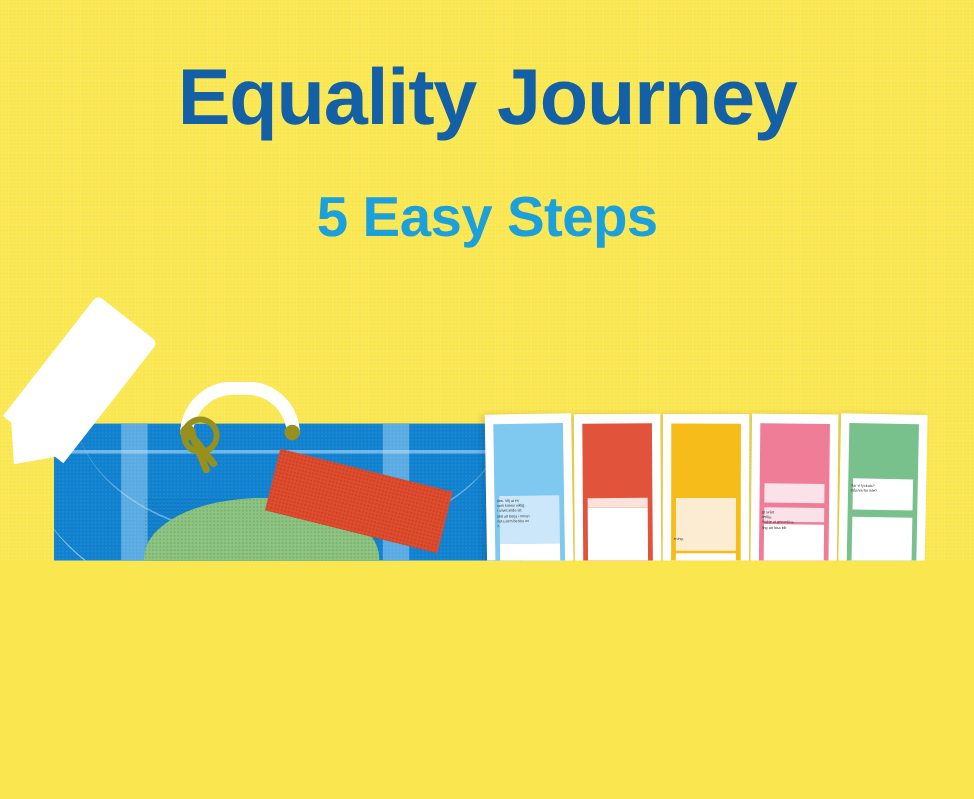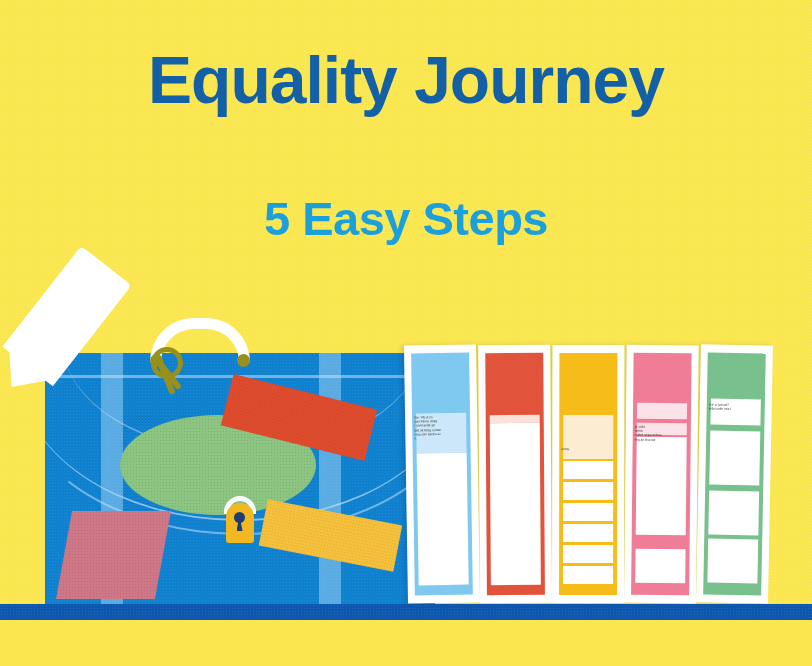"Equality Journey" #stage { height: 620px -> 467px }
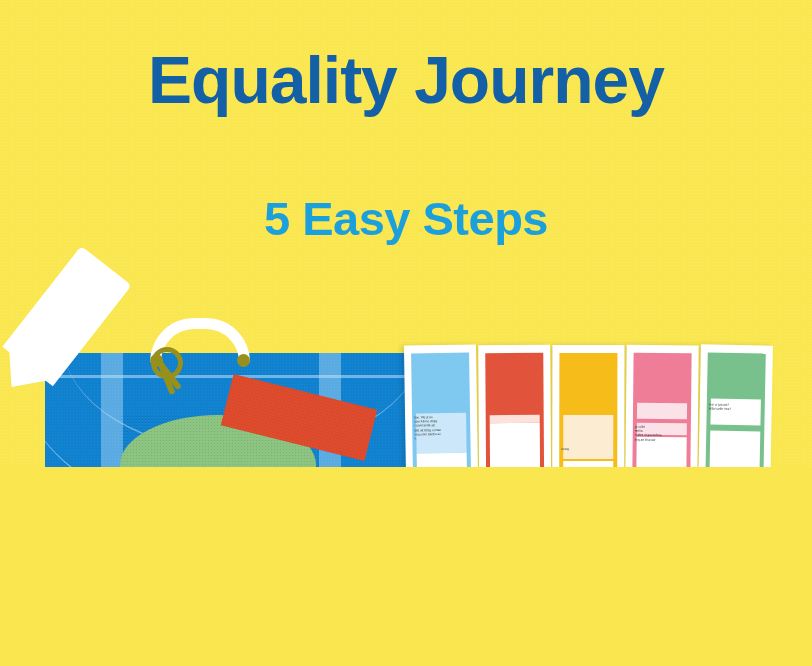"5 Easy Steps" .subtitle { margin-top: 38px -> none }
